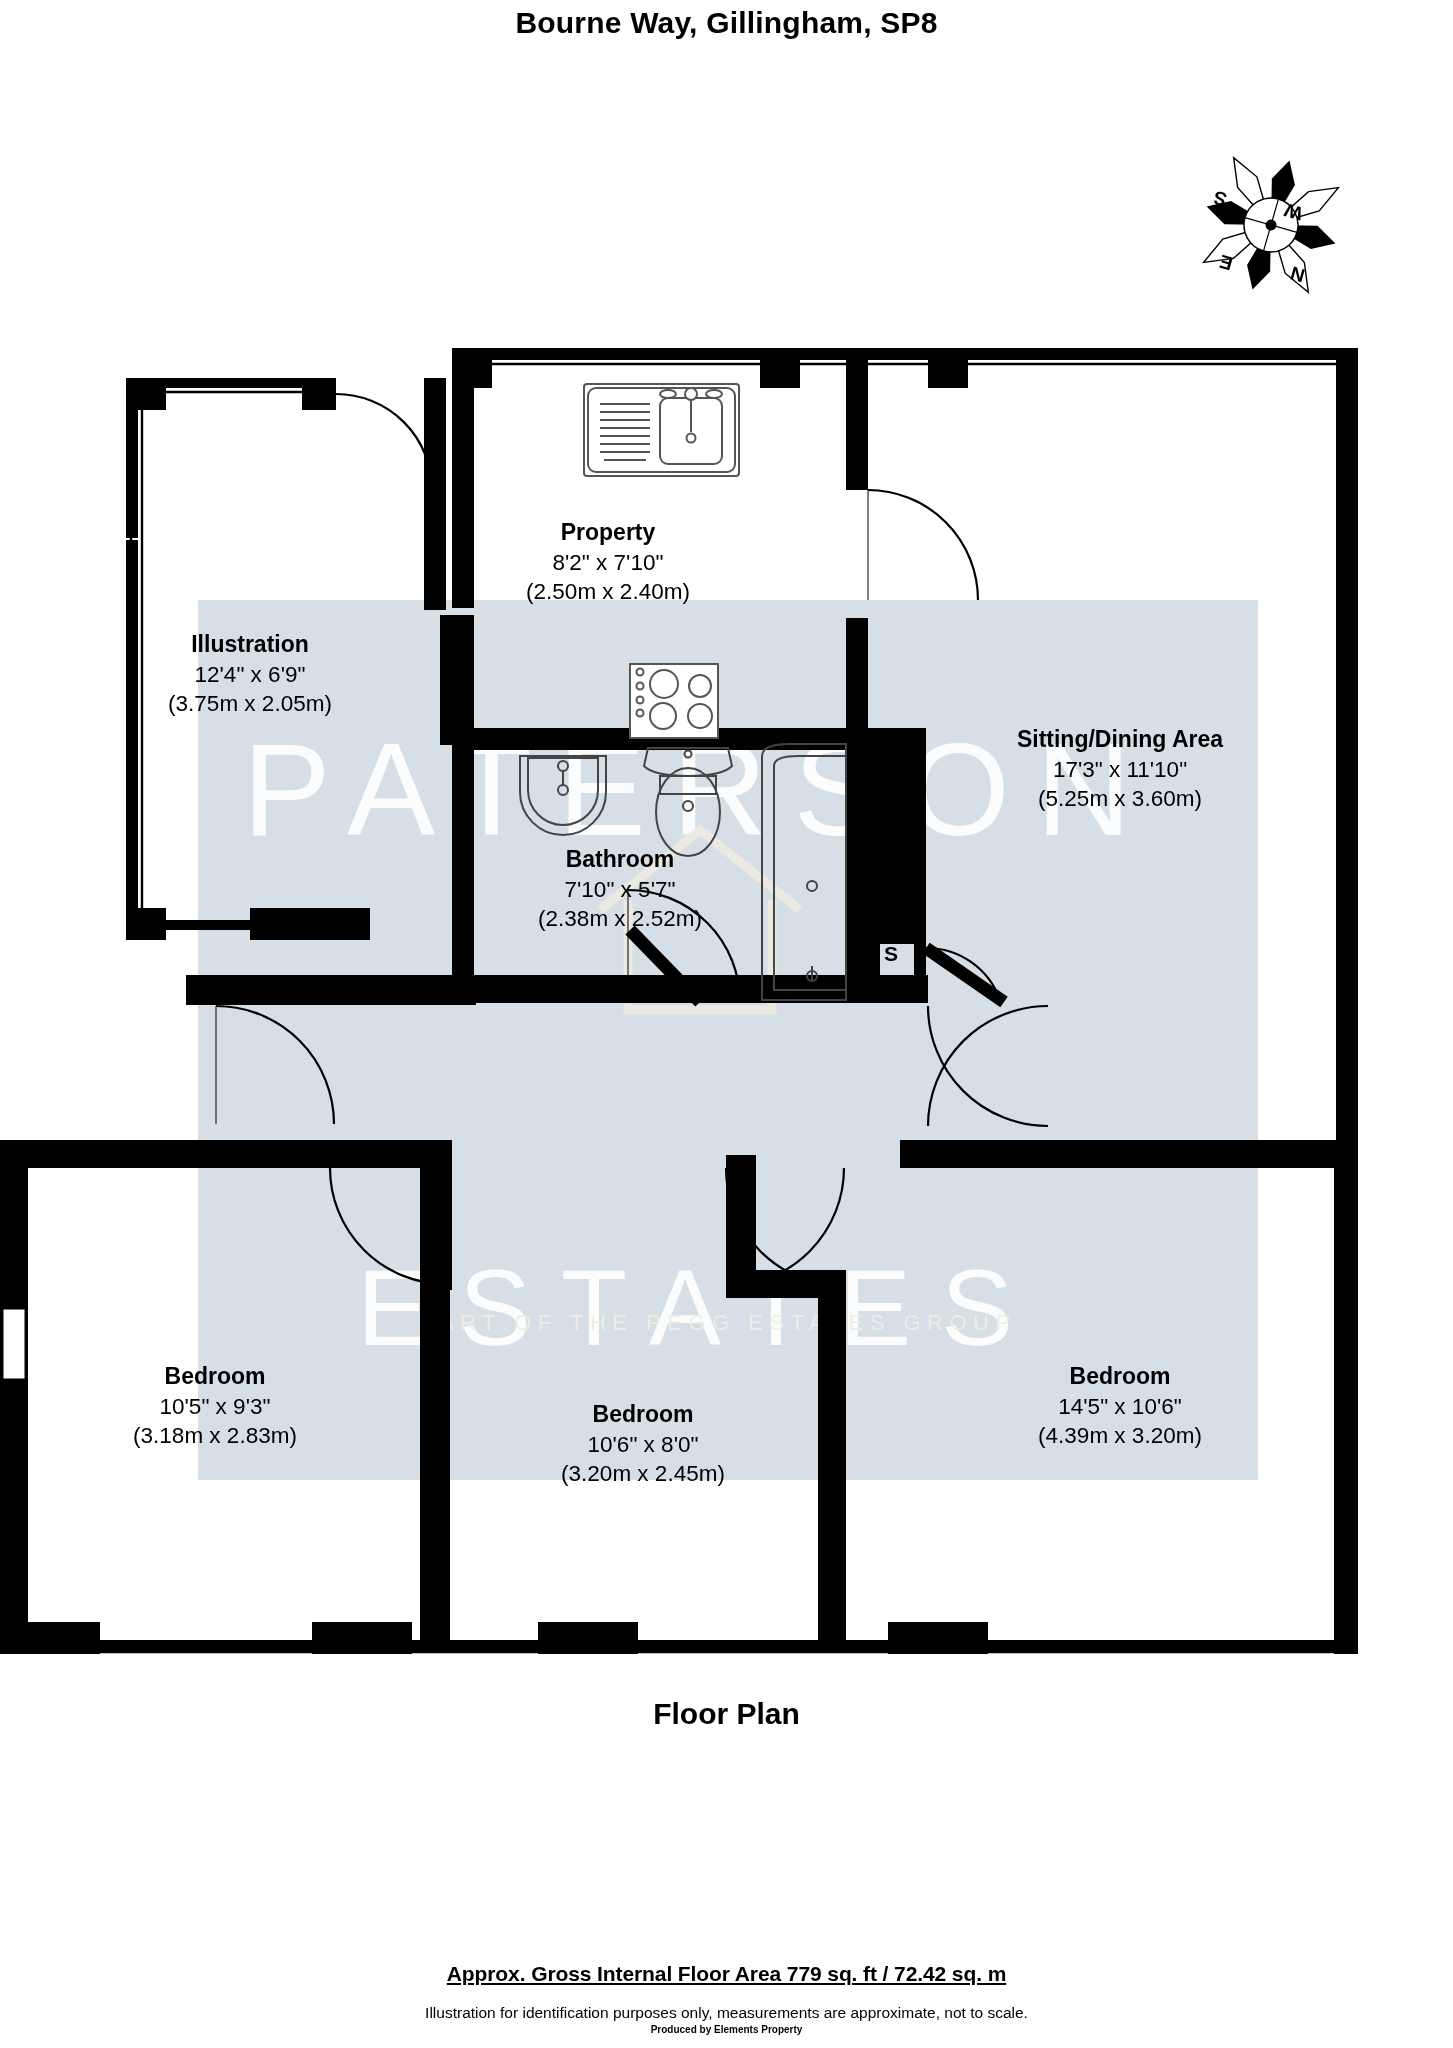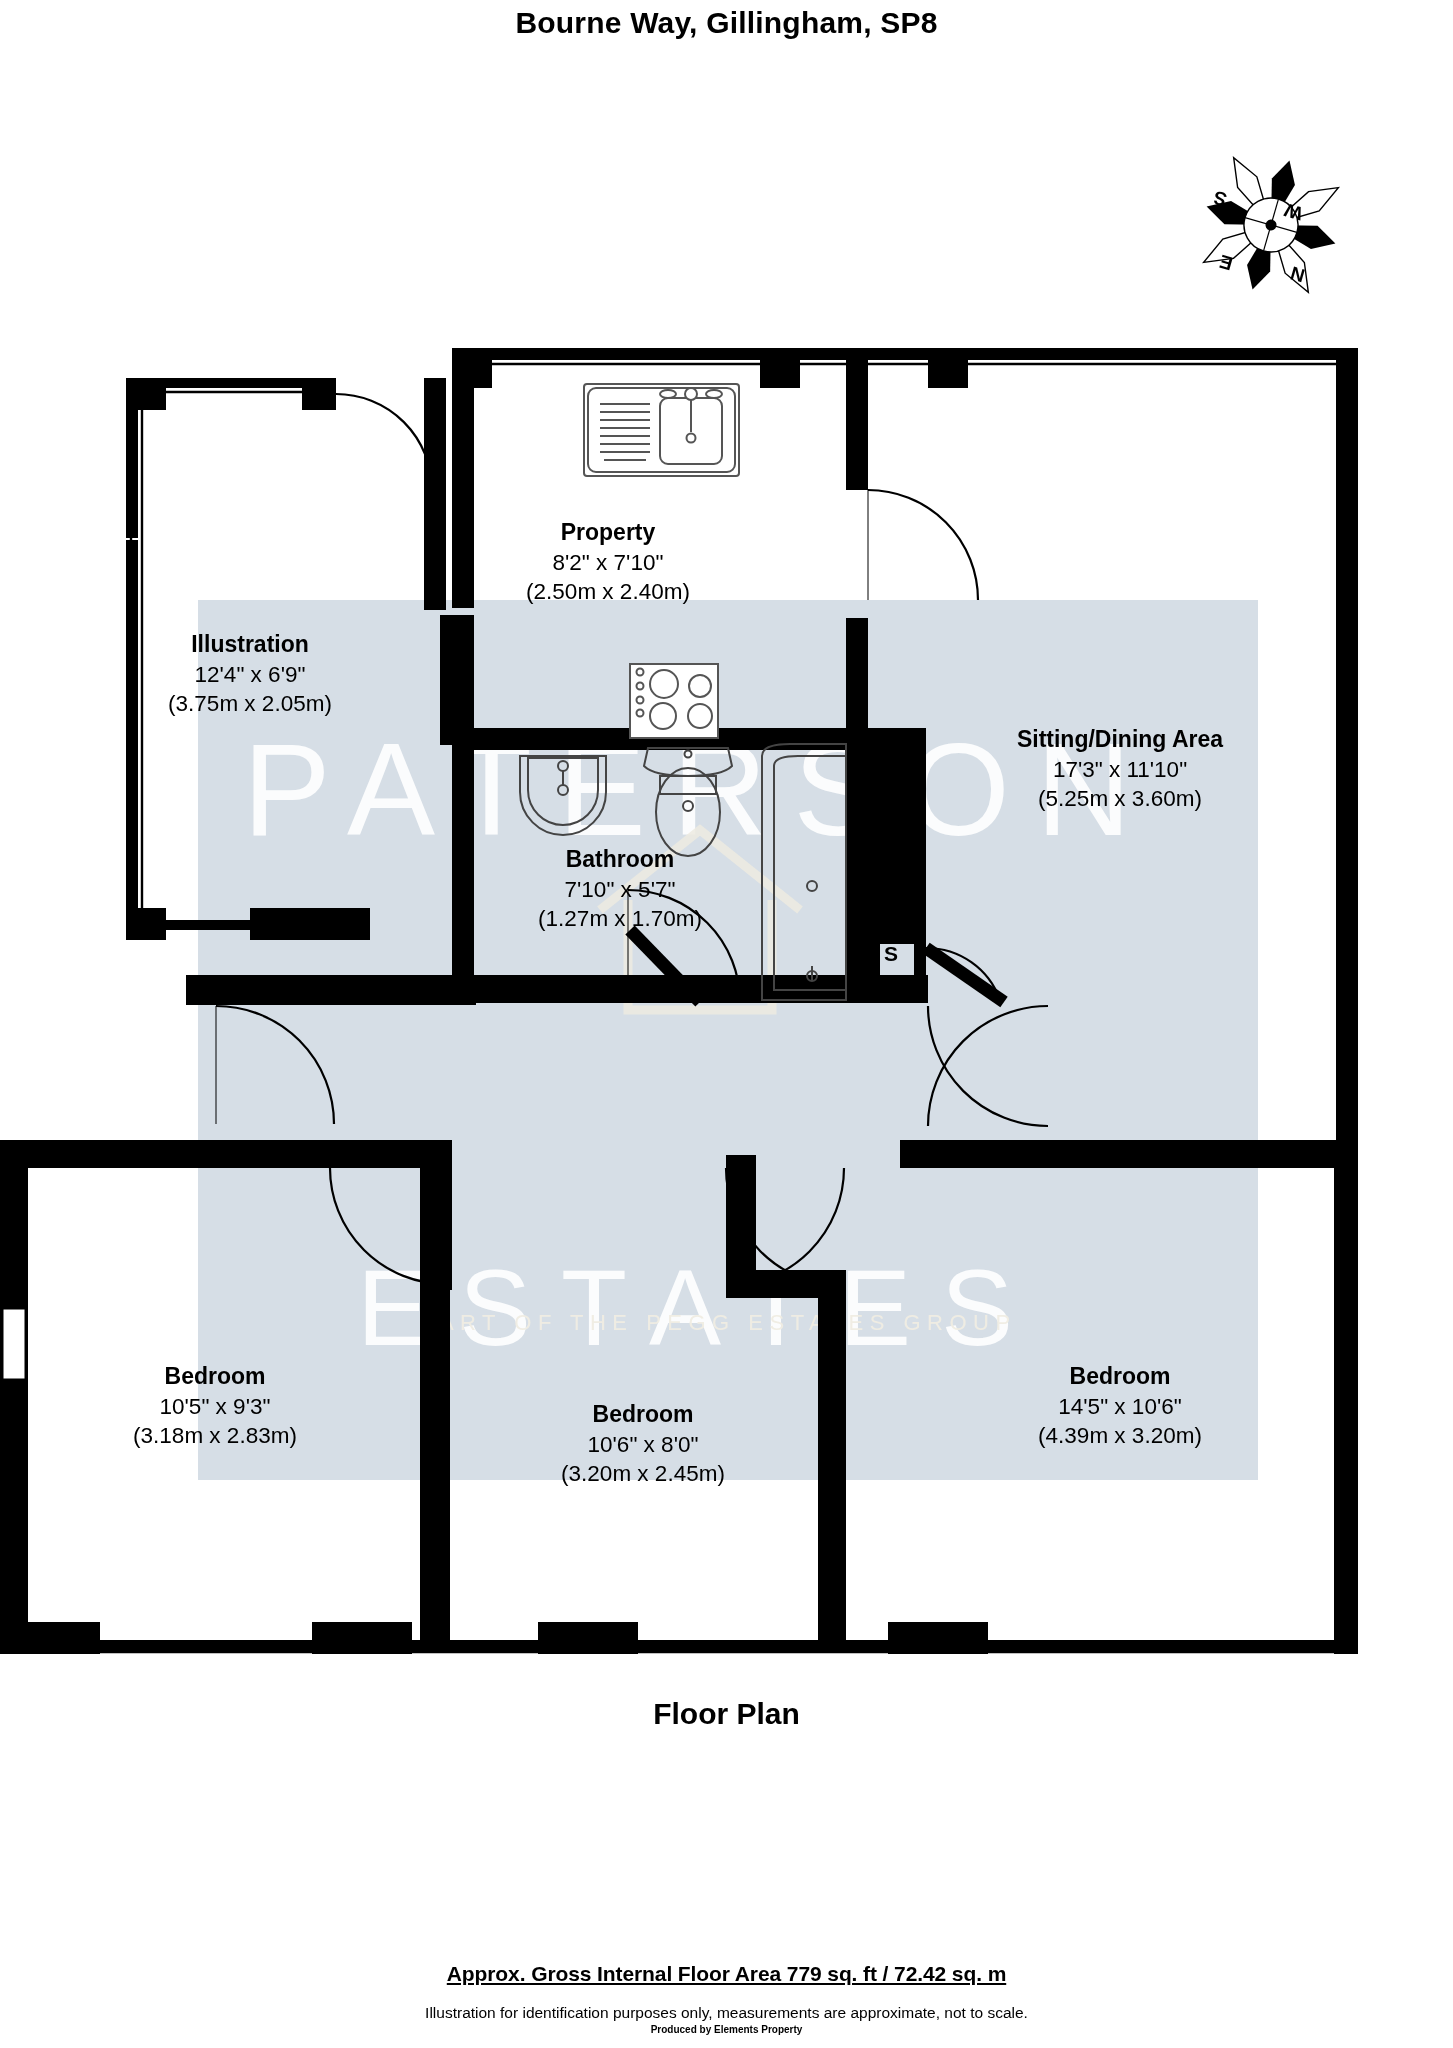"(1.27m x 1.70m)" span.rdim { text: 1.27m x 1.70m -> 2.38m x 2.52m }
